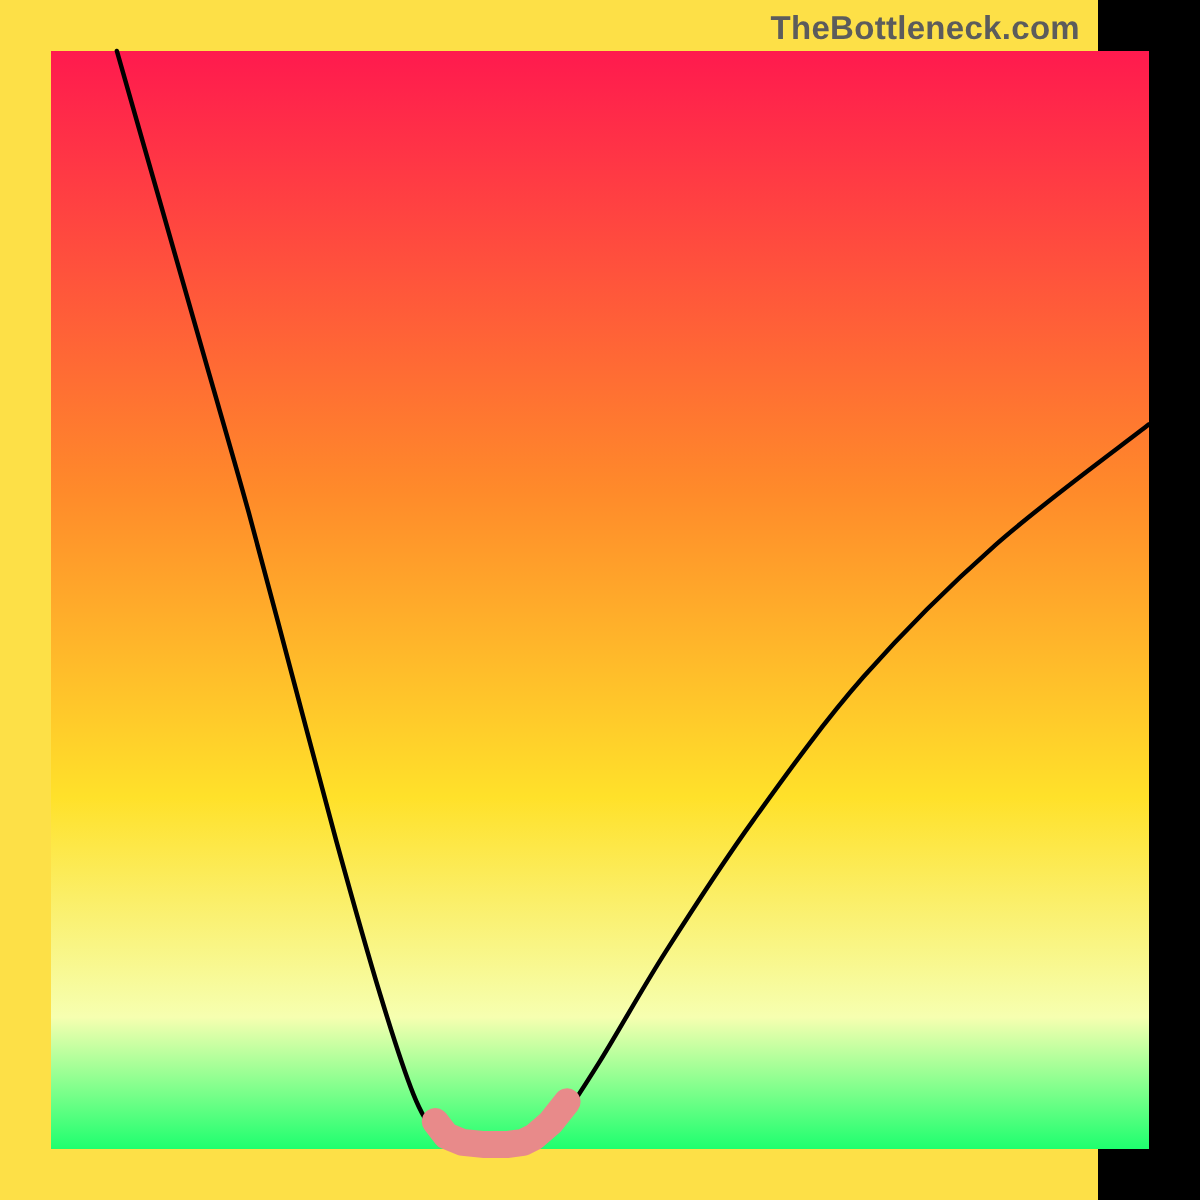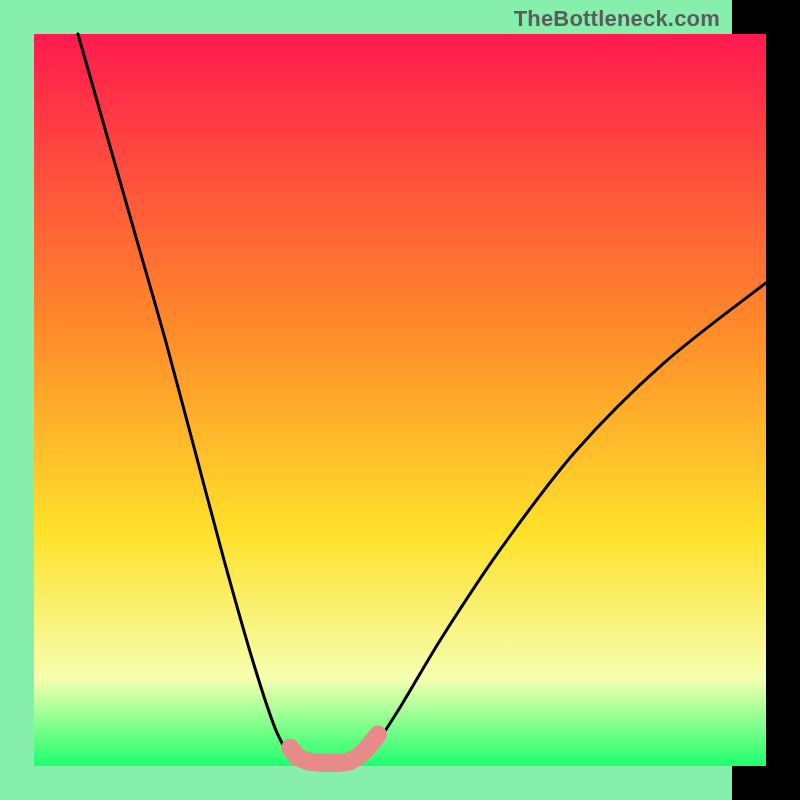"TheBottleneck.com" .canvas { background: #86efac -> #fde047 }
